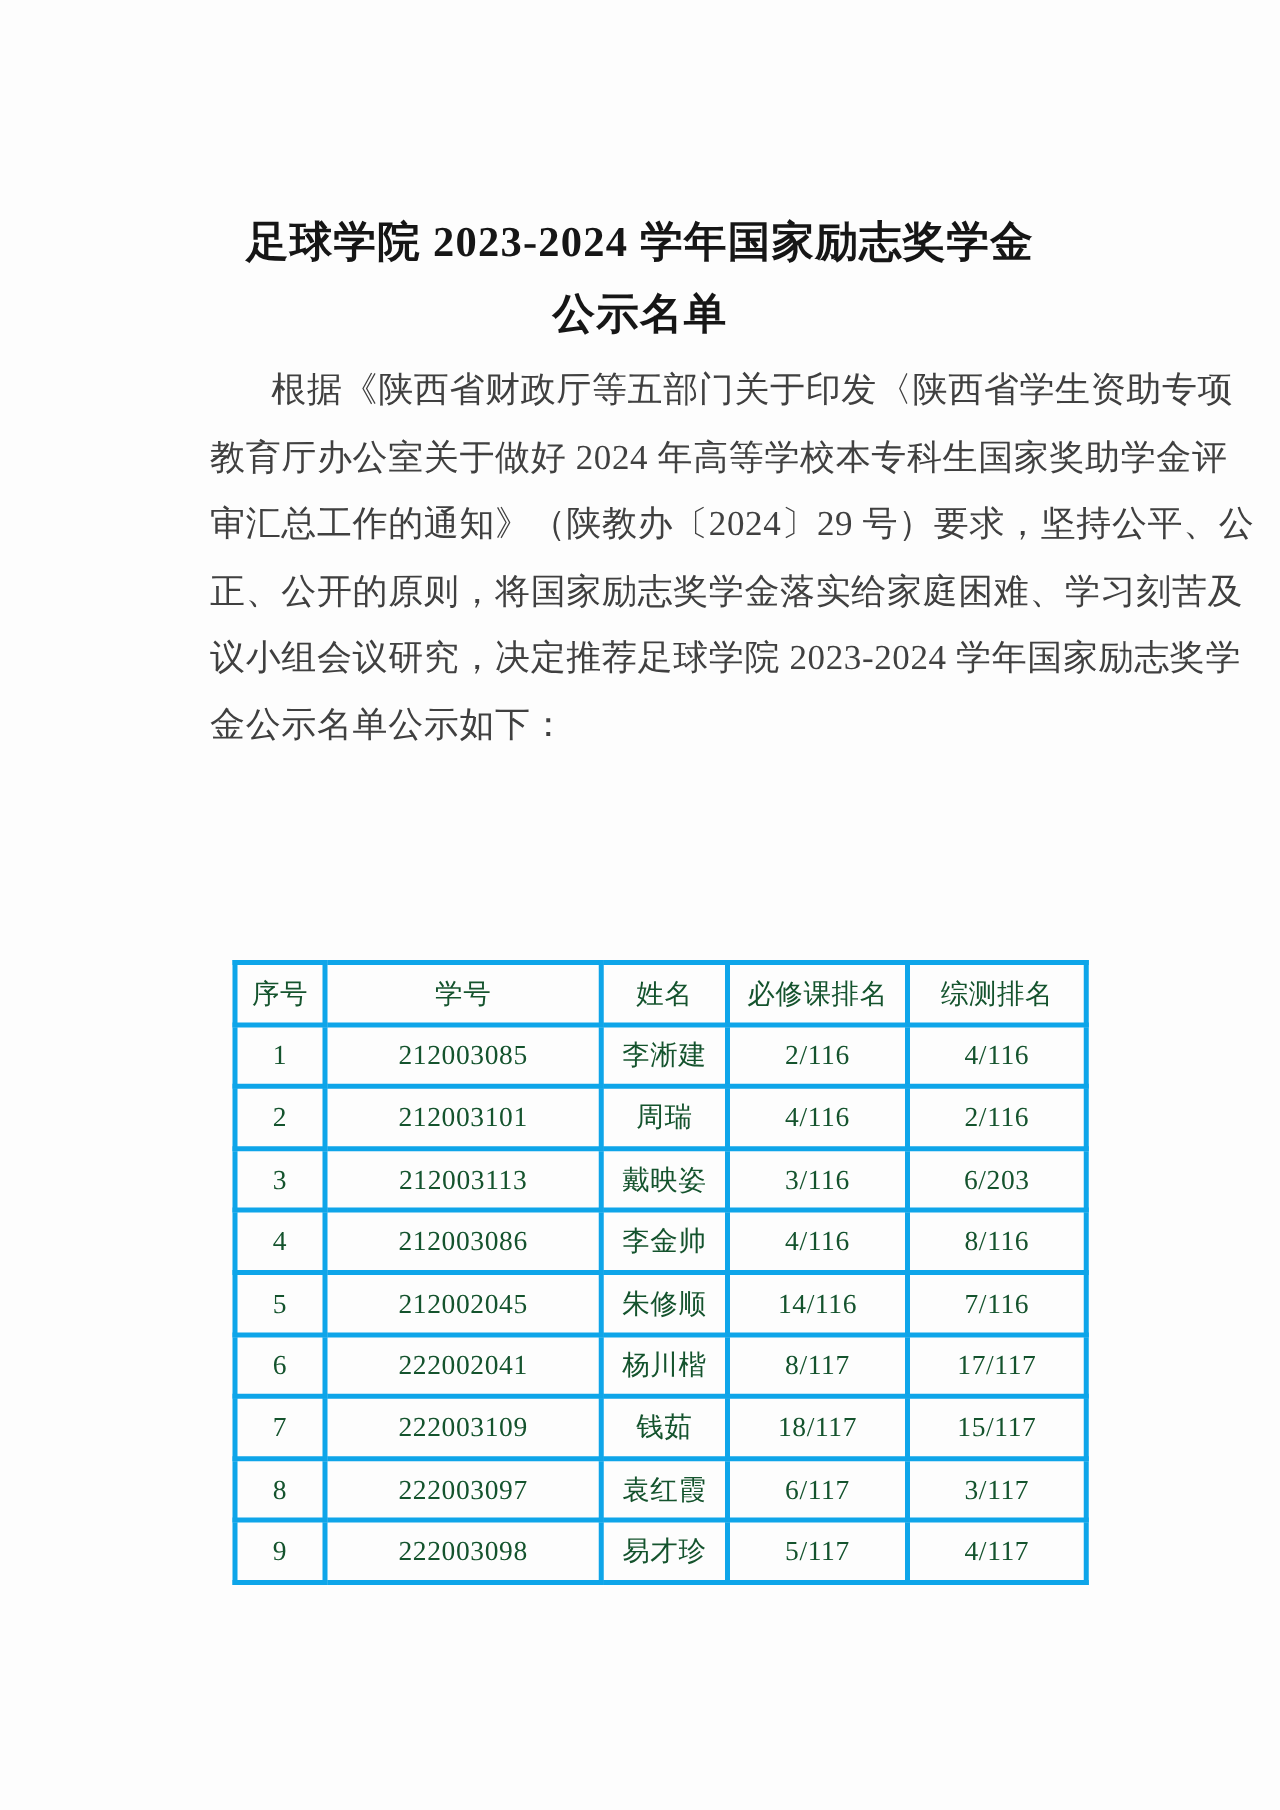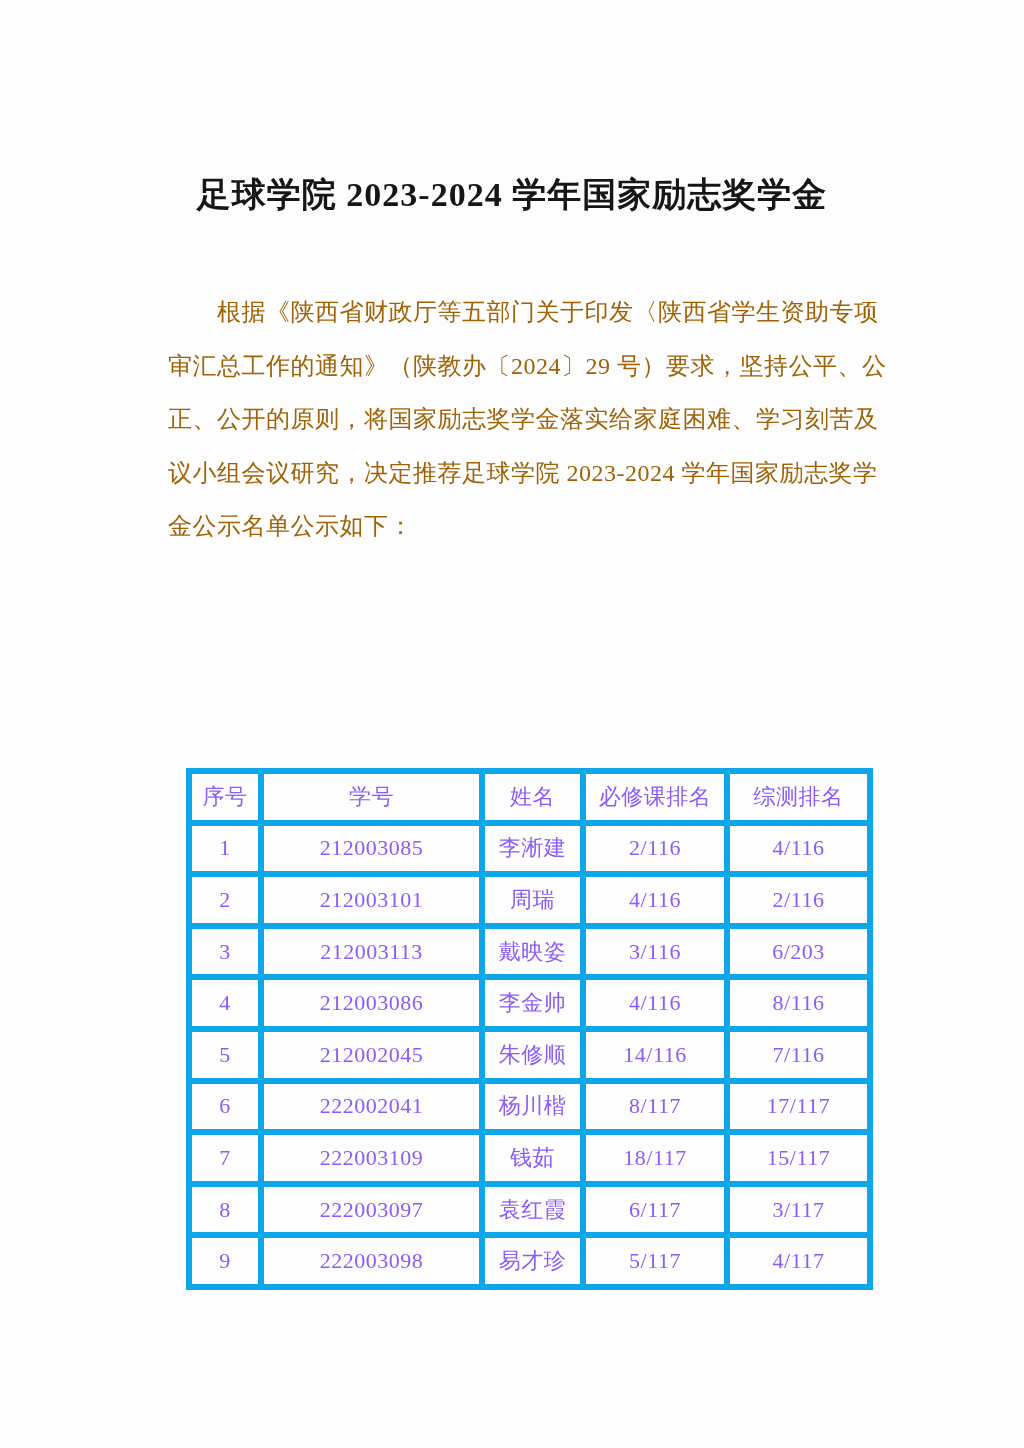"公示名单" div.title-line { html: none -> <div>公示名单</div> }
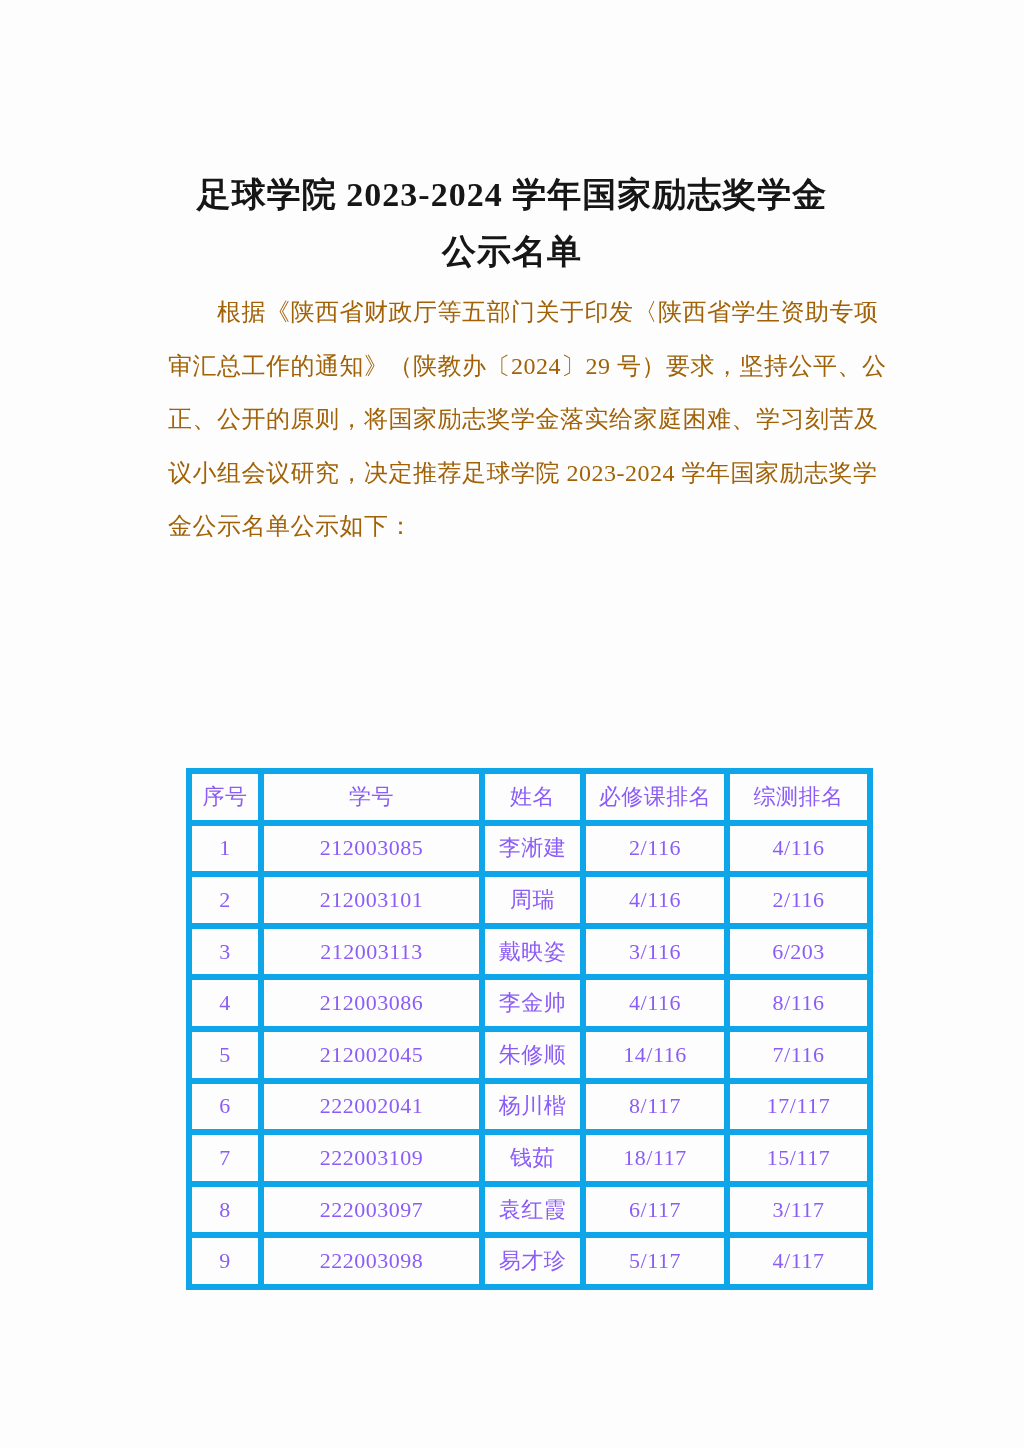"根据《陕西省财政厅等五部门关于印发〈陕西省学生资助专项" .paragraph { color: #a16207 -> #404040; font-size: 24px -> 28px }
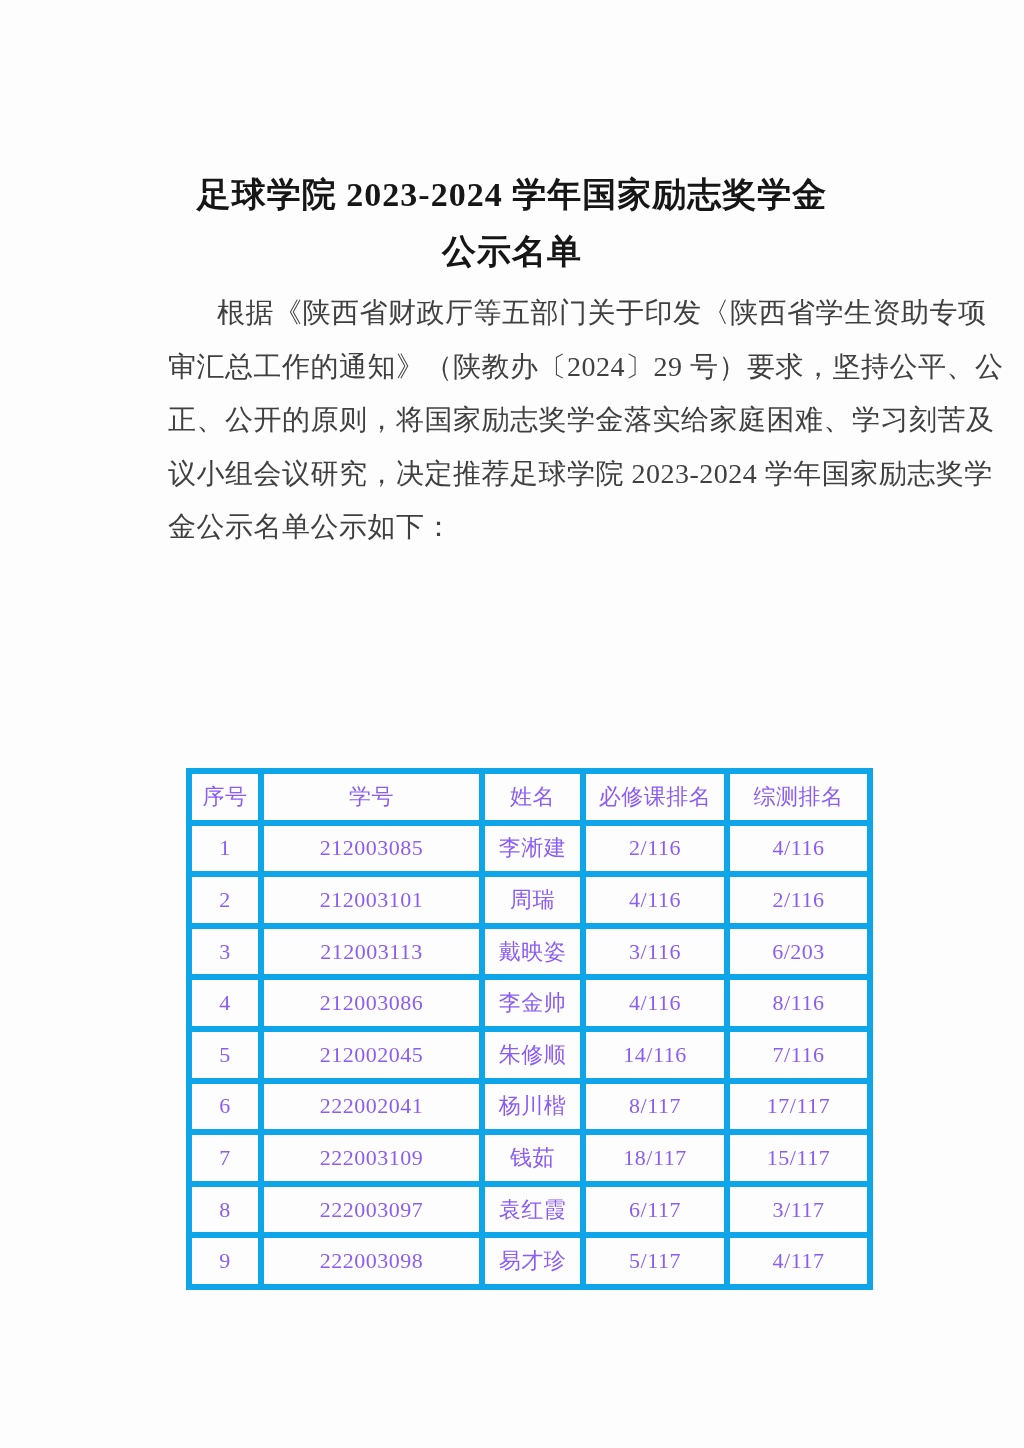"教育厅办公室关于做好 2024 年高等学校本专科生国家奖助学金评" div.para-line { html: none -> <div>教育厅办公室关于做好 2024 年高等学校本专科生国家奖助学金评</div> }
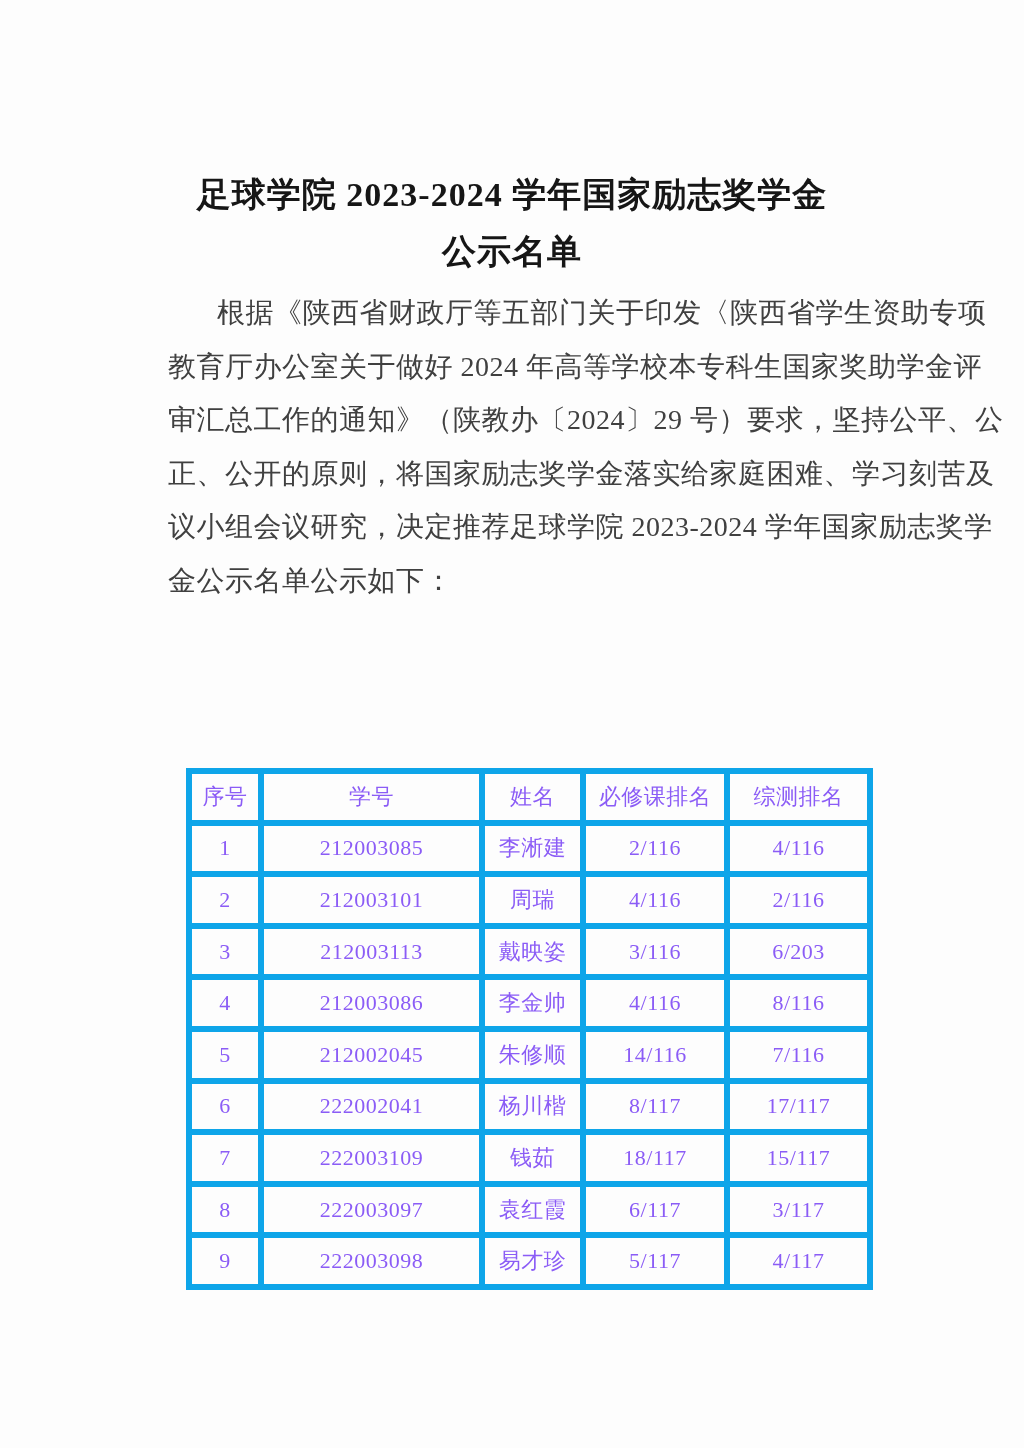"序号" .score-table th, .score-table td { border: 6px solid #0ea5e9 -> 4px solid #0ea5e9; color: #8b5cf6 -> #14532d }
